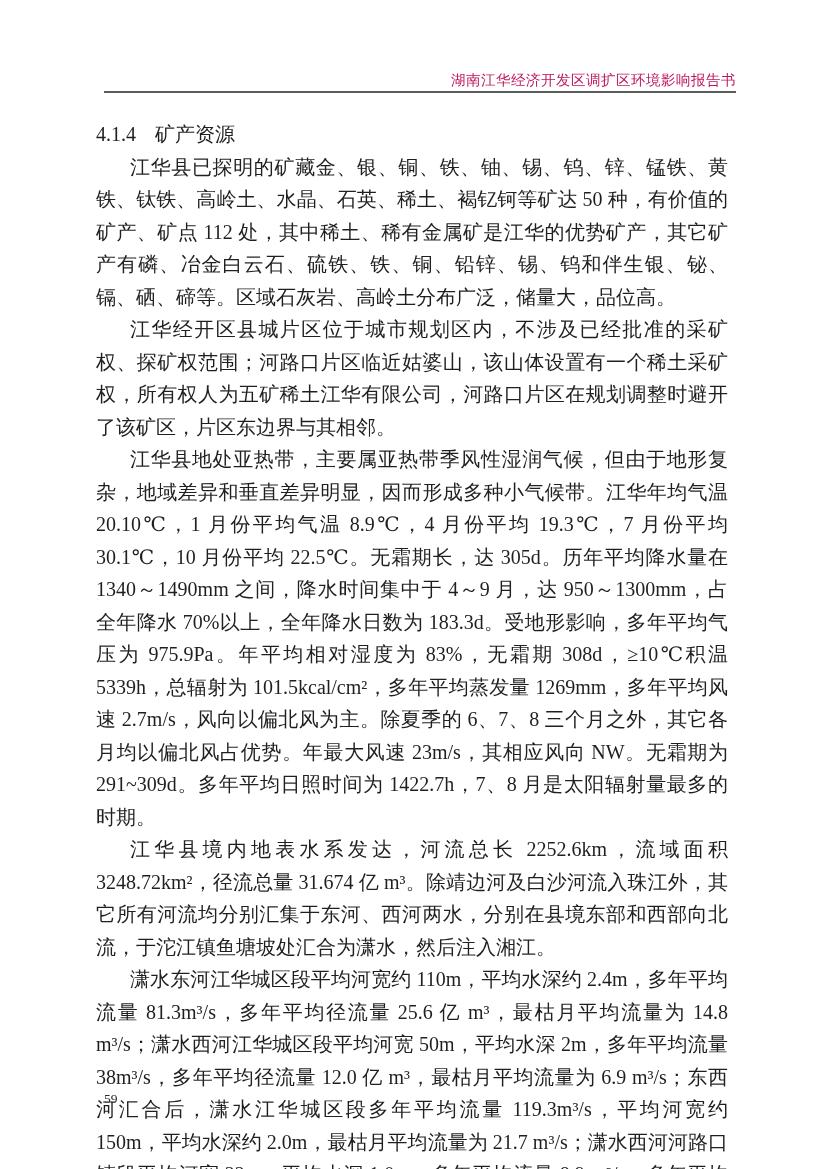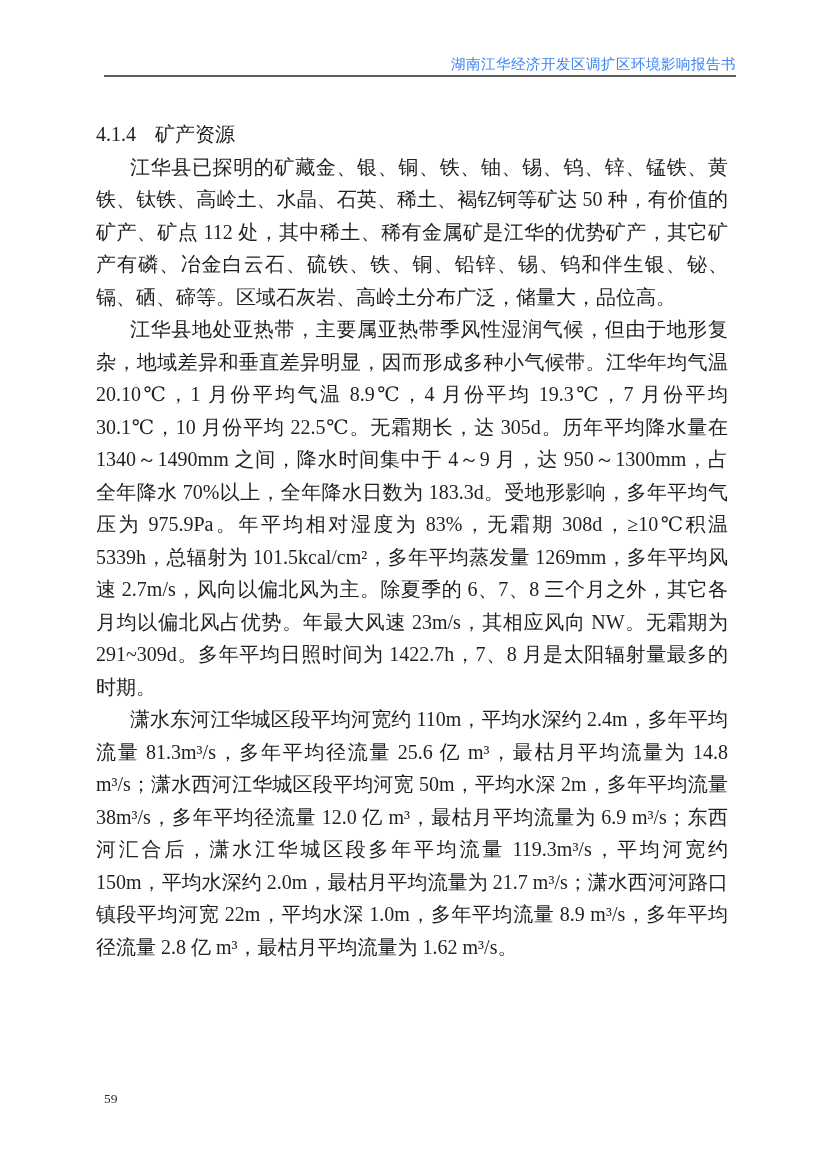"湖南江华经济开发区调扩区环境影响报告书" .header-title { color: #3b82f6 -> #be185d; padding-top: 54px -> 70px }
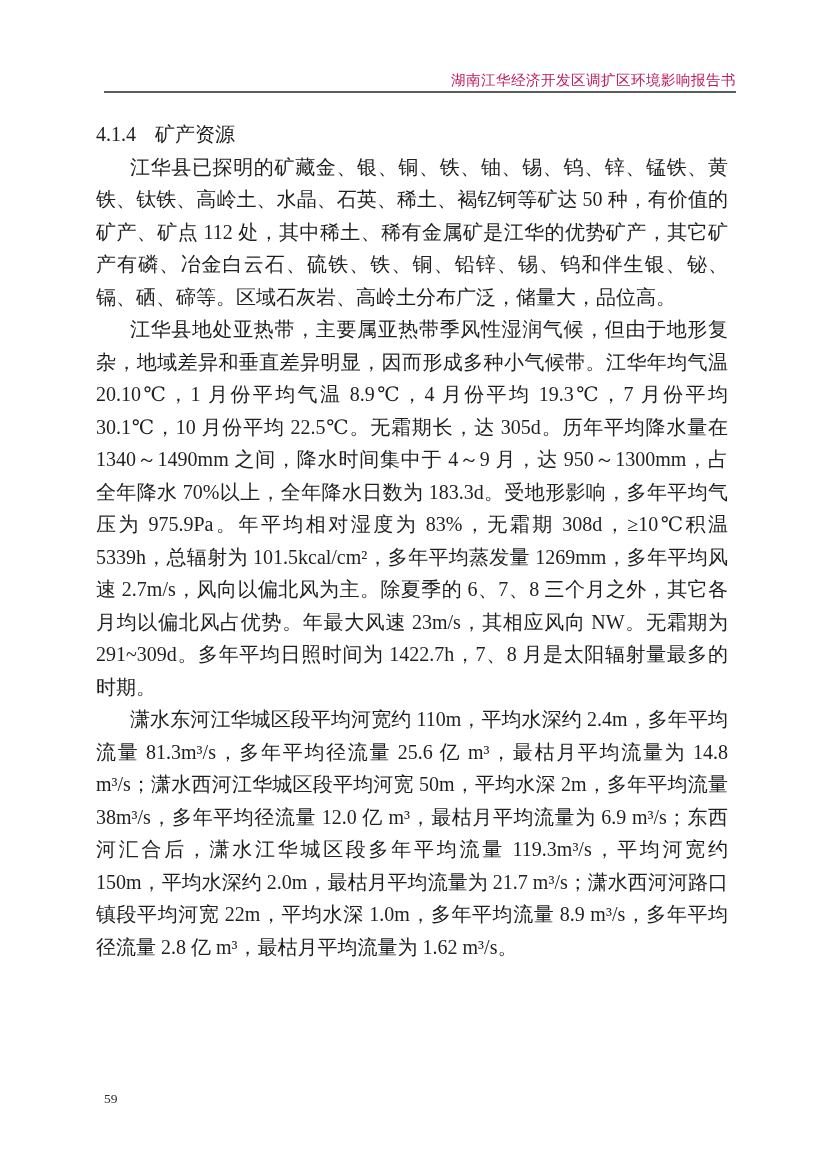"江华经开区县城片区位于城市规划区内，不涉及已经批准的采矿权、探矿权范围；河路口片" p.para { html: none -> <p>江华经开区县城片区位于城市规划区内，不涉及已经批准的采矿权、探矿权范围；河路口片区临近姑婆山，该山体设置有一个稀土采矿权，所有权人为五矿稀土江华有限公司，河路口片区在规划调整时避开了该矿区，片区东边界与其相邻。</p> }
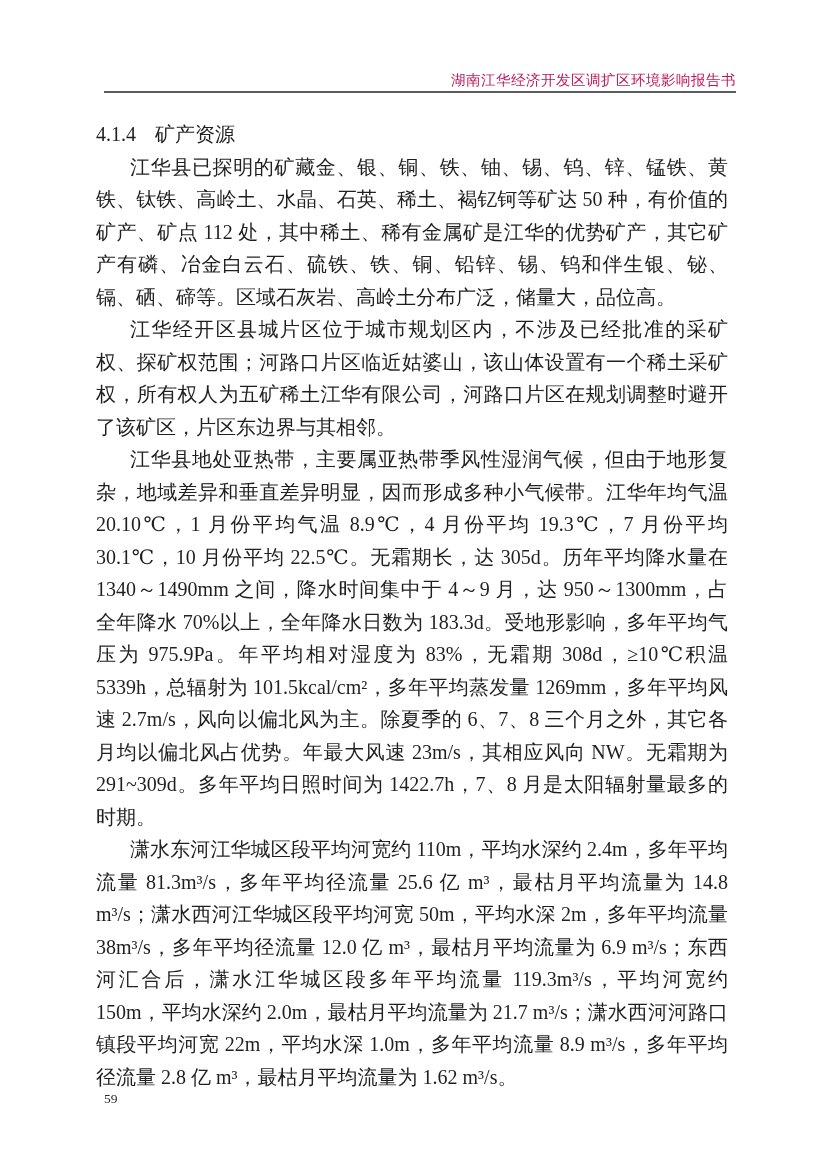"江华县境内地表水系发达，河流总长 2252.6km，流域面积" p.para { html: none -> <p>江华县境内地表水系发达，河流总长 2252.6km，流域面积 3248.72km²，径流总量 31.674 亿 m³。除靖边河及白沙河流入珠江外，其它所有河流均分别汇集于东河、西河两水，分别在县境东部和西部向北流，于沱江镇鱼塘坡处汇合为潇水，然后注入湘江。</p> }
